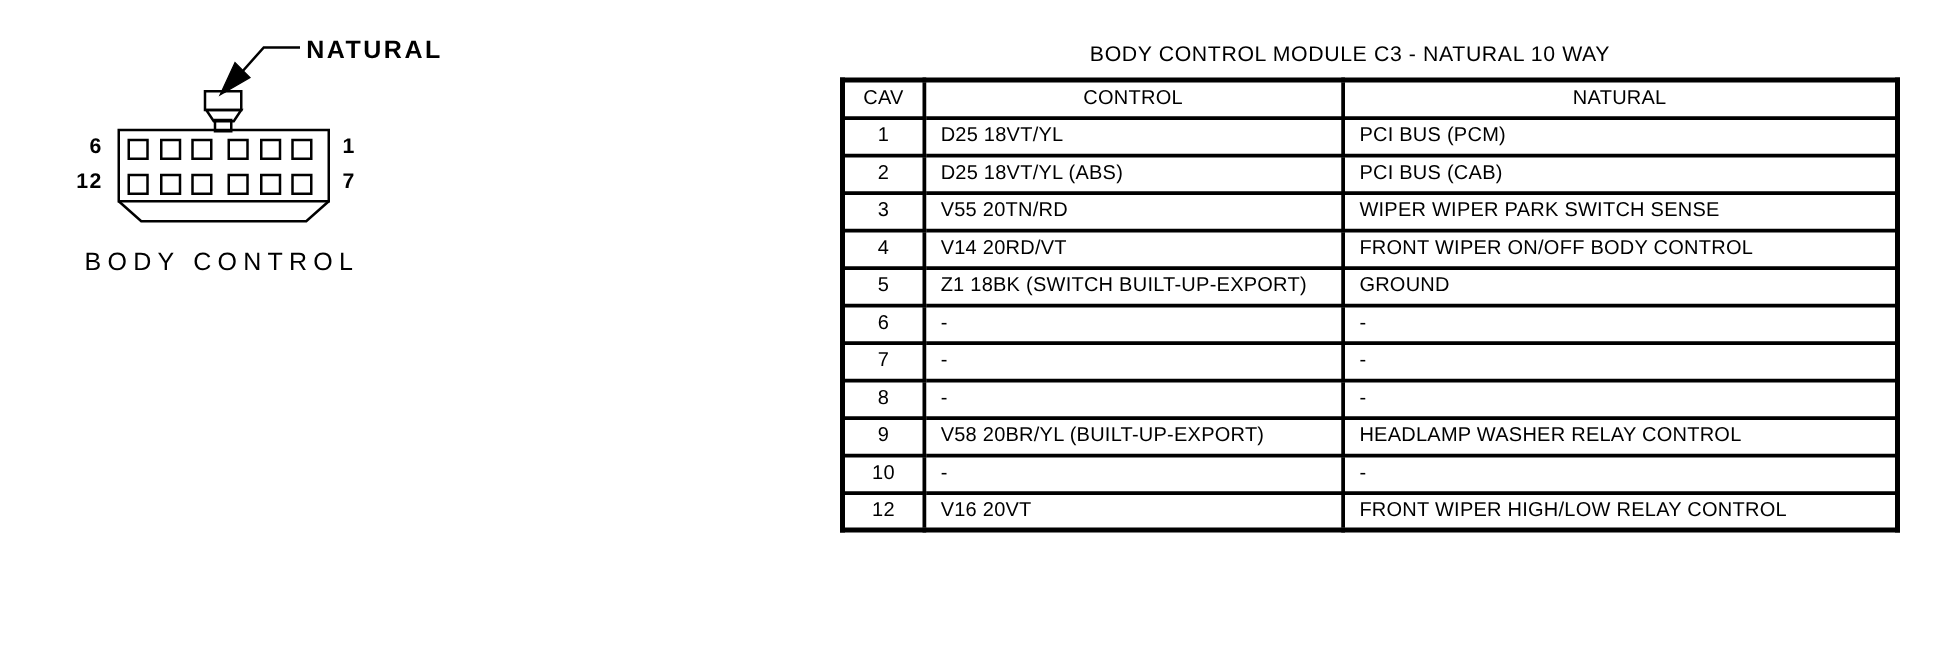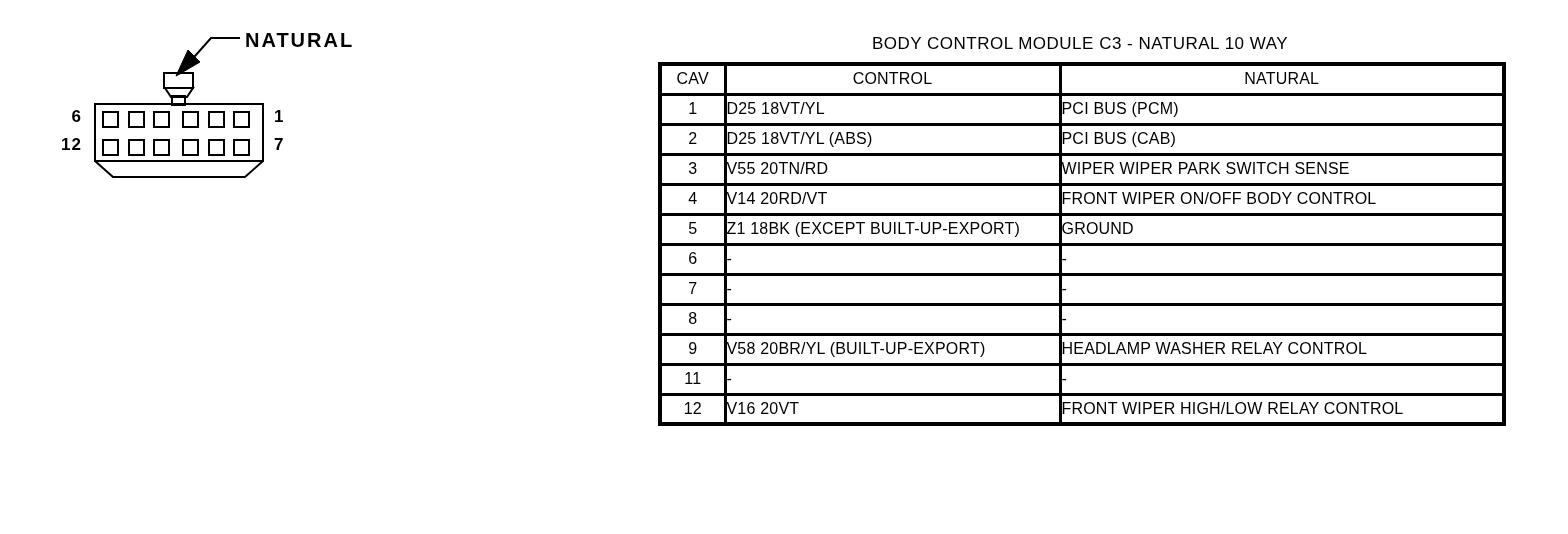"CAV" #pinout-table { margin-left: none -> 14px }
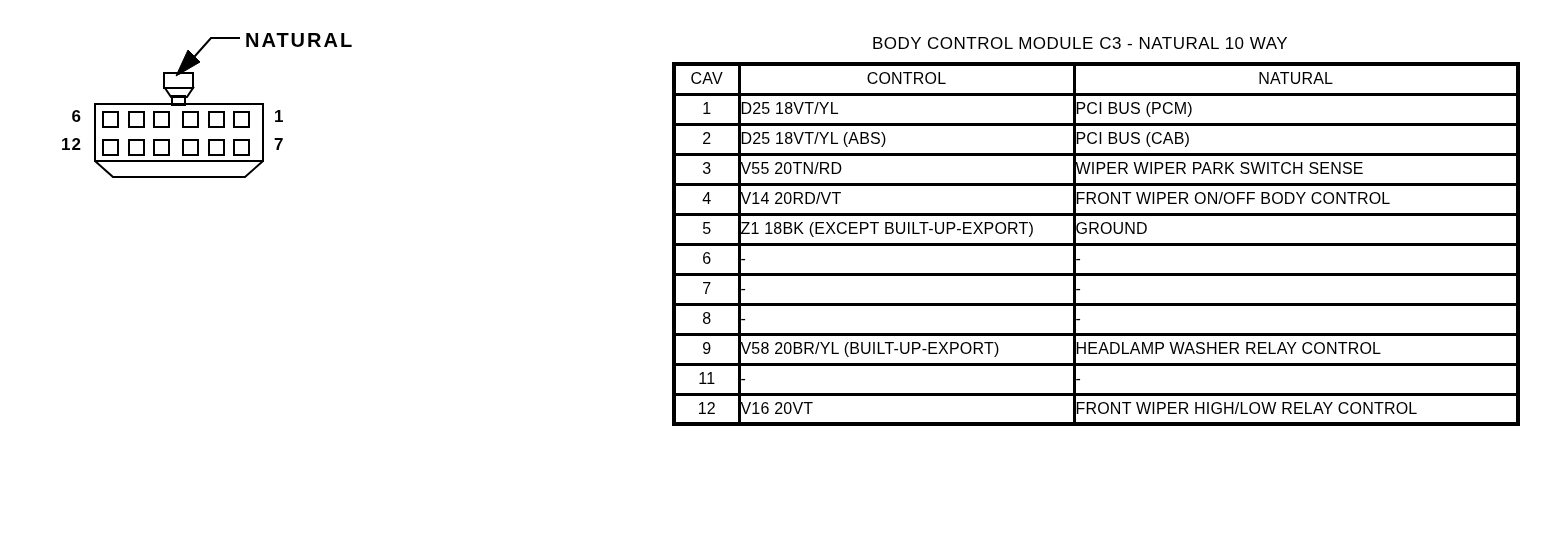"D25 18VT/YL" .circuit-cell, .function-cell { padding-left: 0 -> 12px }
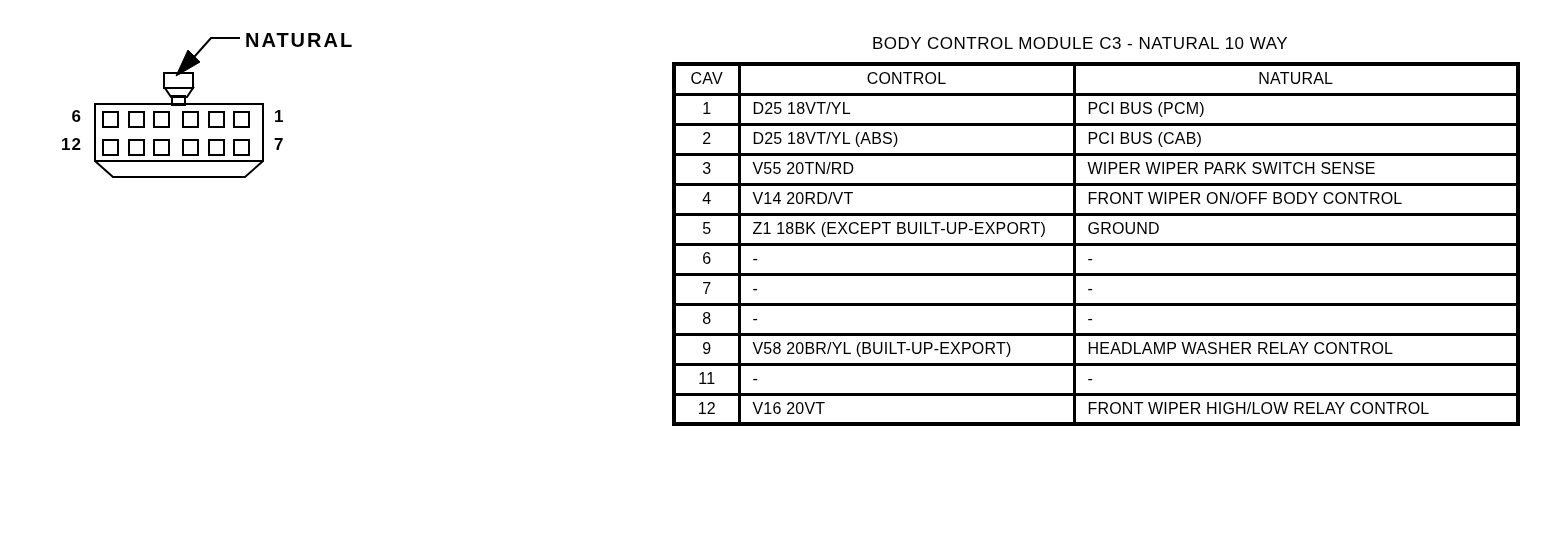"BODY CONTROL" div.caption-line { html: none -> <div>BODY CONTROL</div> }
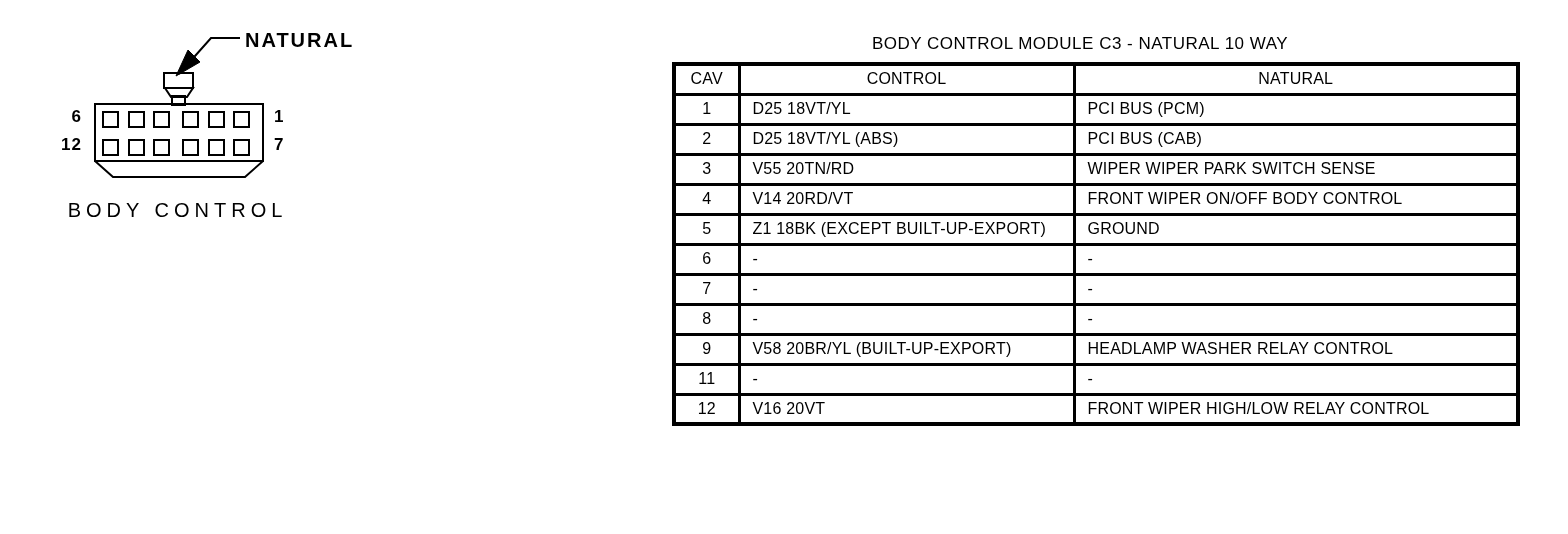"Z1 18BK (EXCEPT BUILT-UP-EXPORT)" td.circuit-cell { text: EXCEPT -> SWITCH }
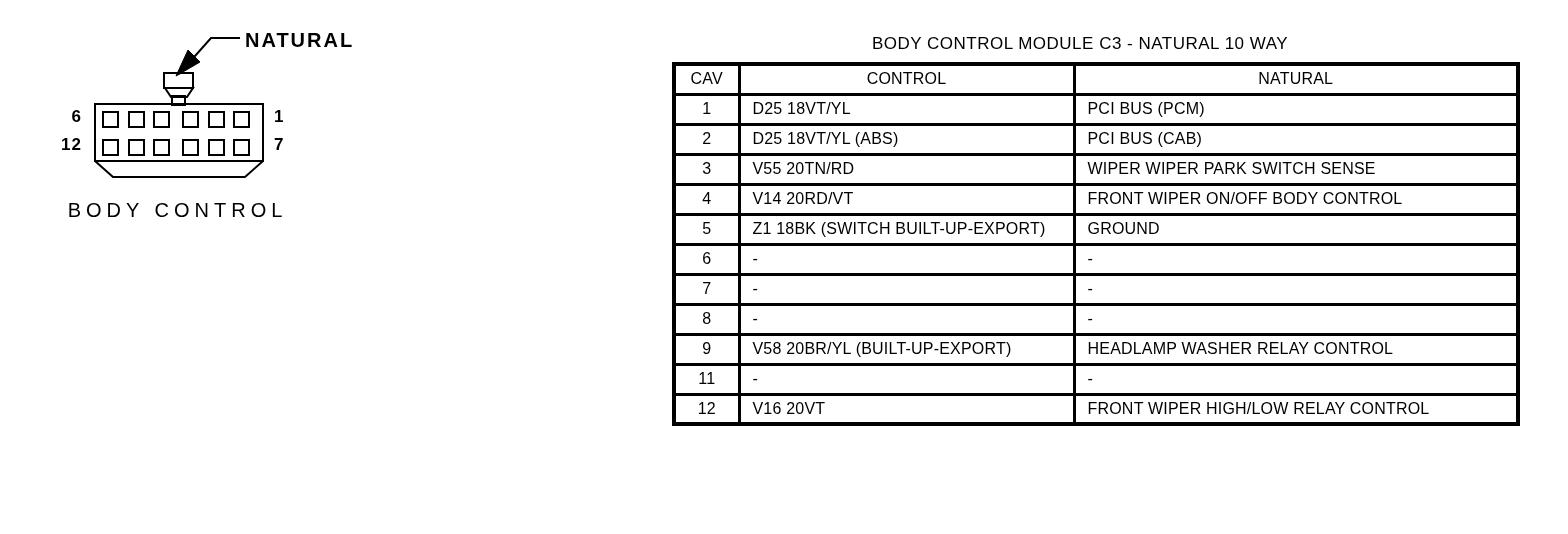"10" tr { html: none -> <tr> <td>10</td> <td>-</td> <td>-</td> </tr> }
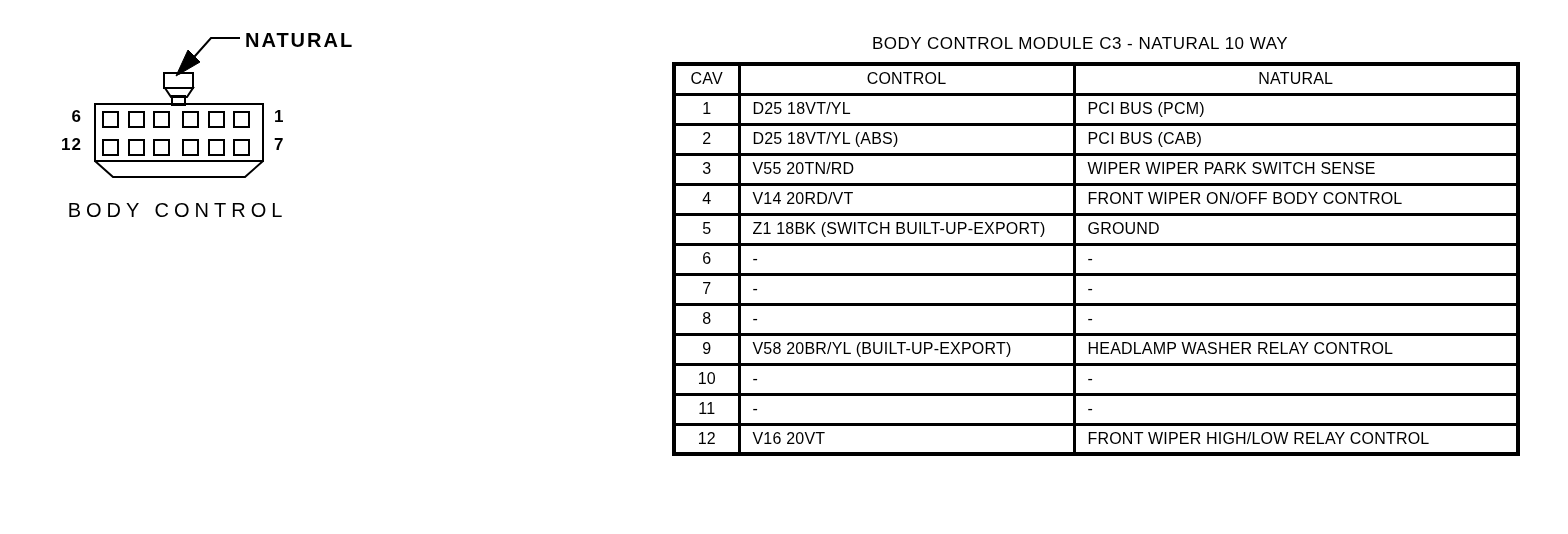"11" tr { html: <tr> <td>11</td> <td>-</td> <td>-</td> </tr> -> none }
